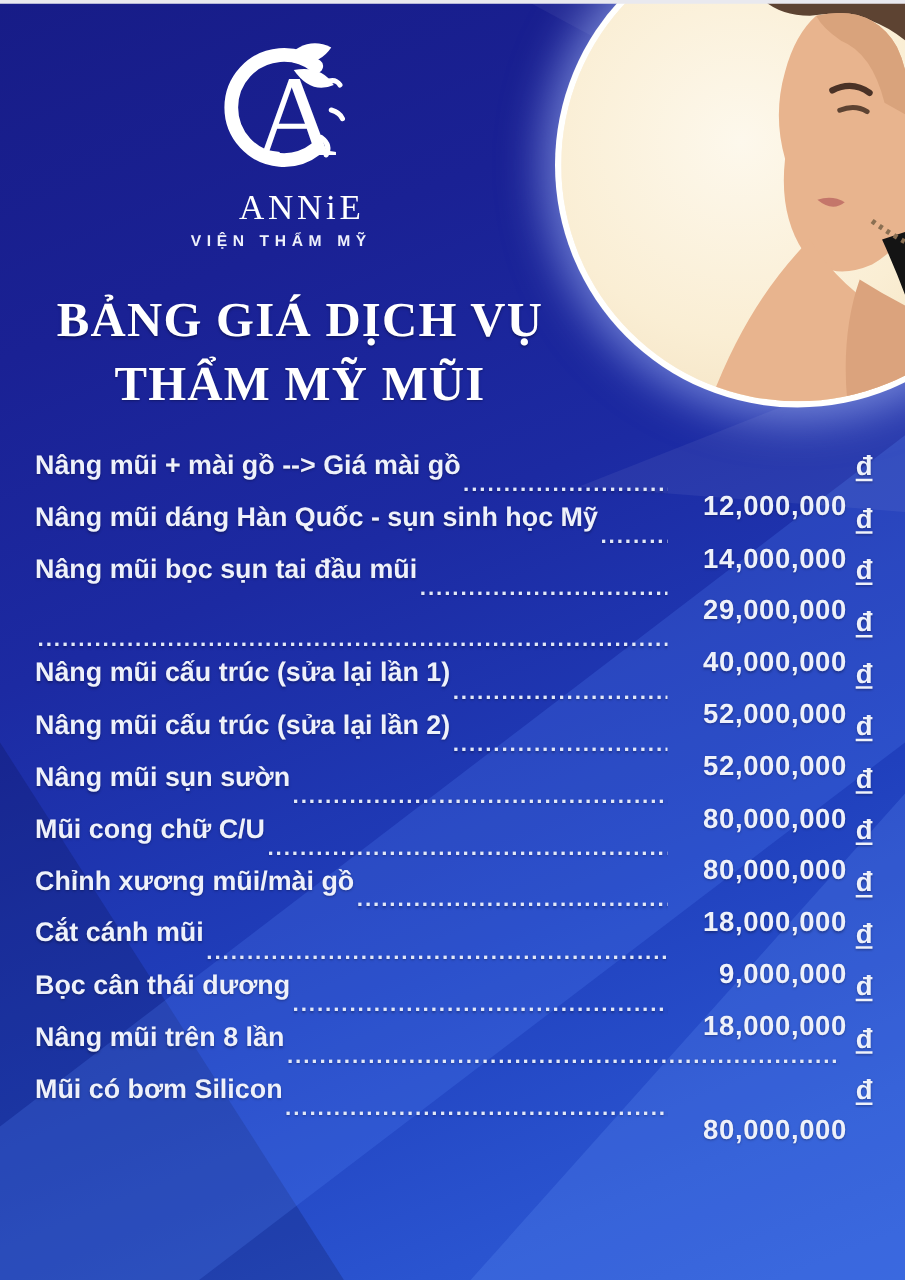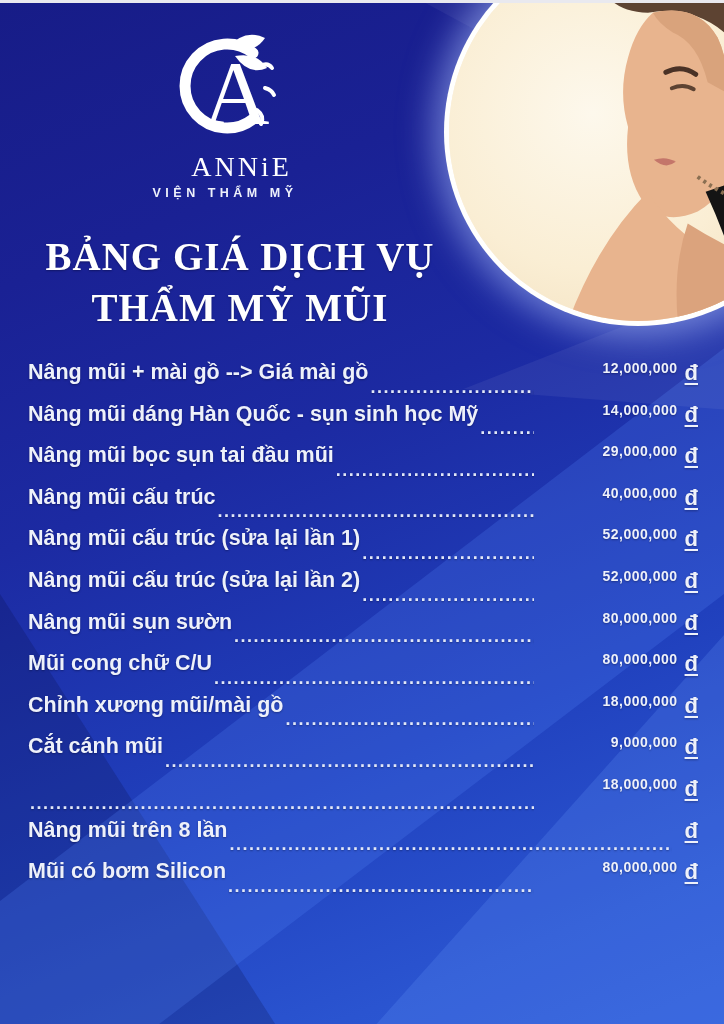"12,000,000" .row .price { font-size: 14px -> 22px; margin-top: none -> 32px }
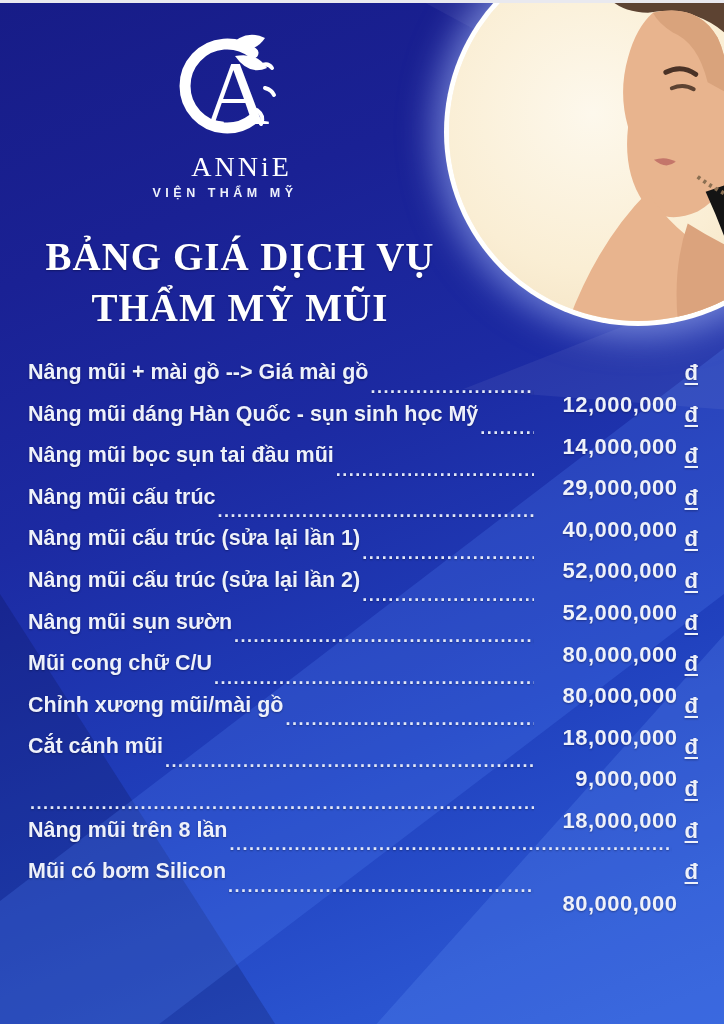"Nâng mũi cấu trúc" span.label { html: <span>Nâng mũi cấu trúc</span> -> none }
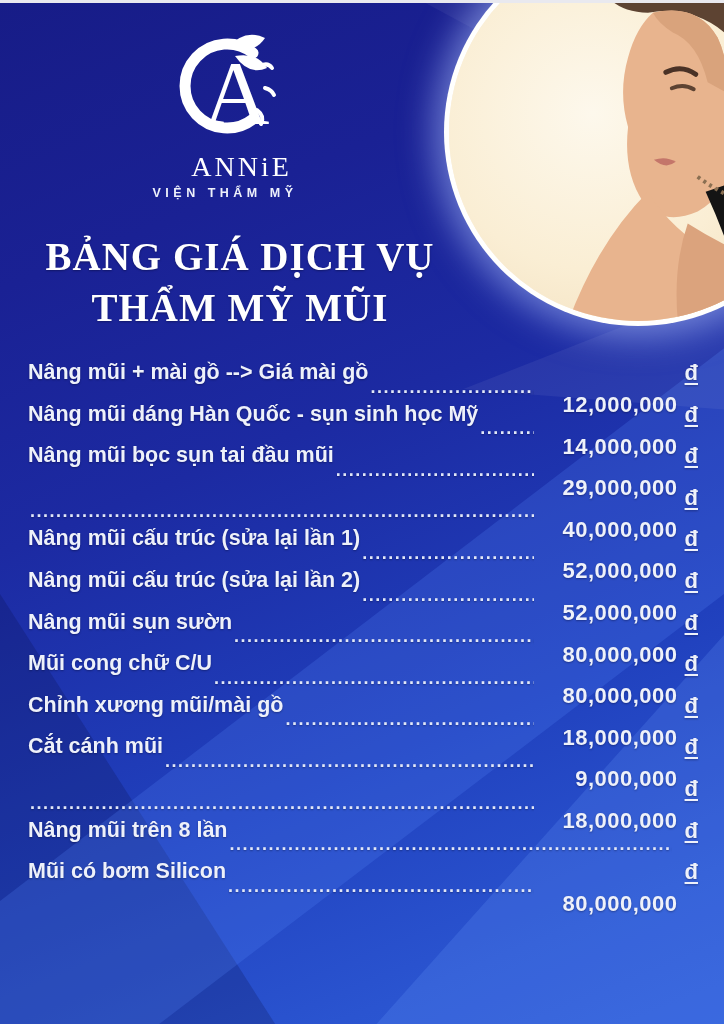"Bọc cân thái dương" span.label { html: none -> <span>Bọc cân thái dương</span> }
